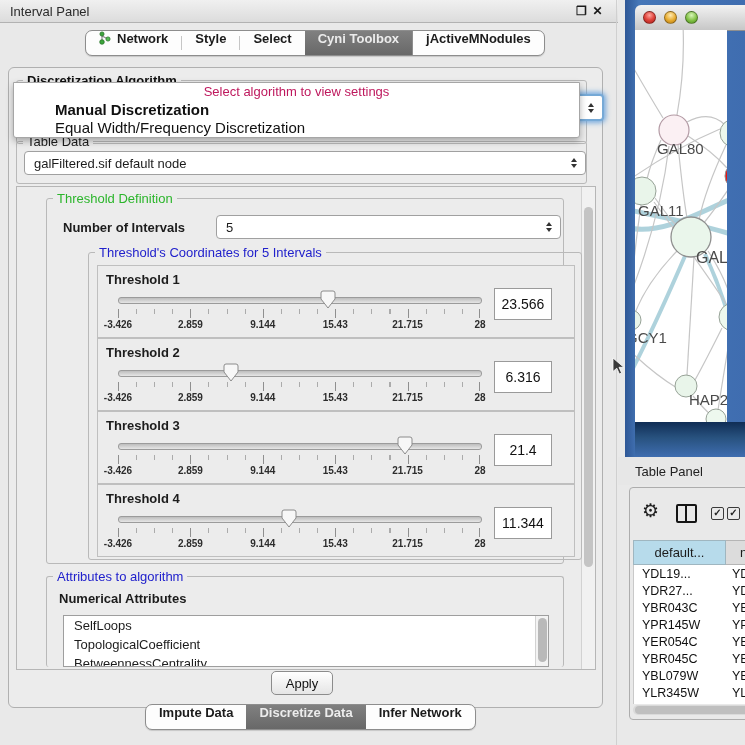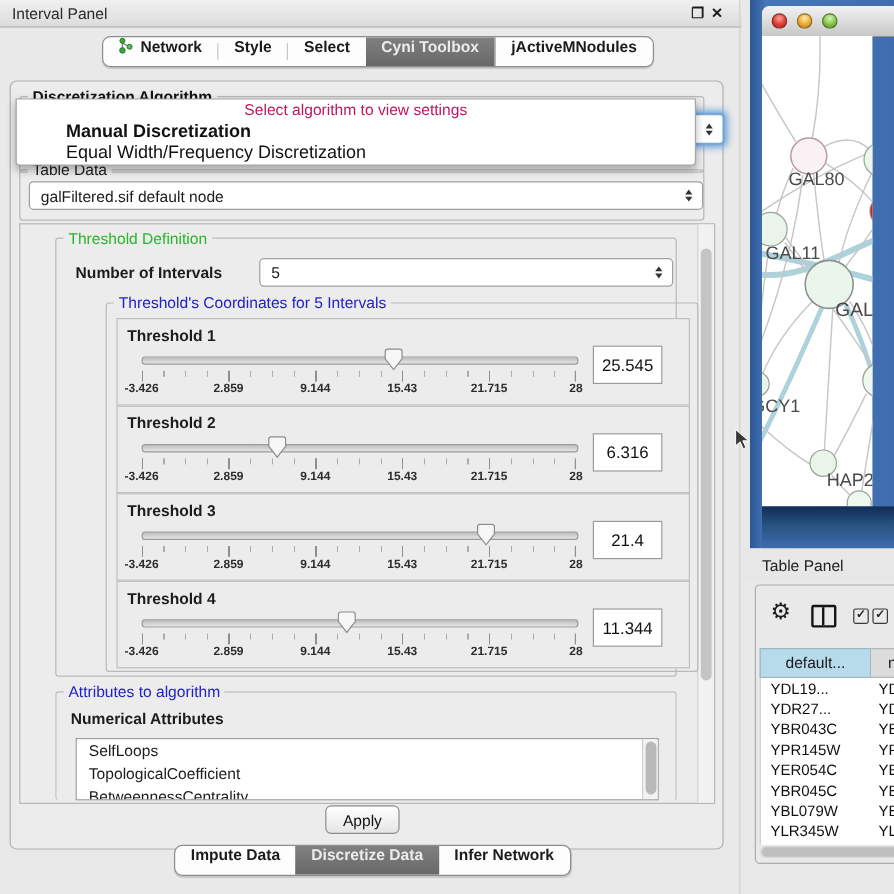"25.545" div.valuebox { text: 25.545 -> 23.566 }
